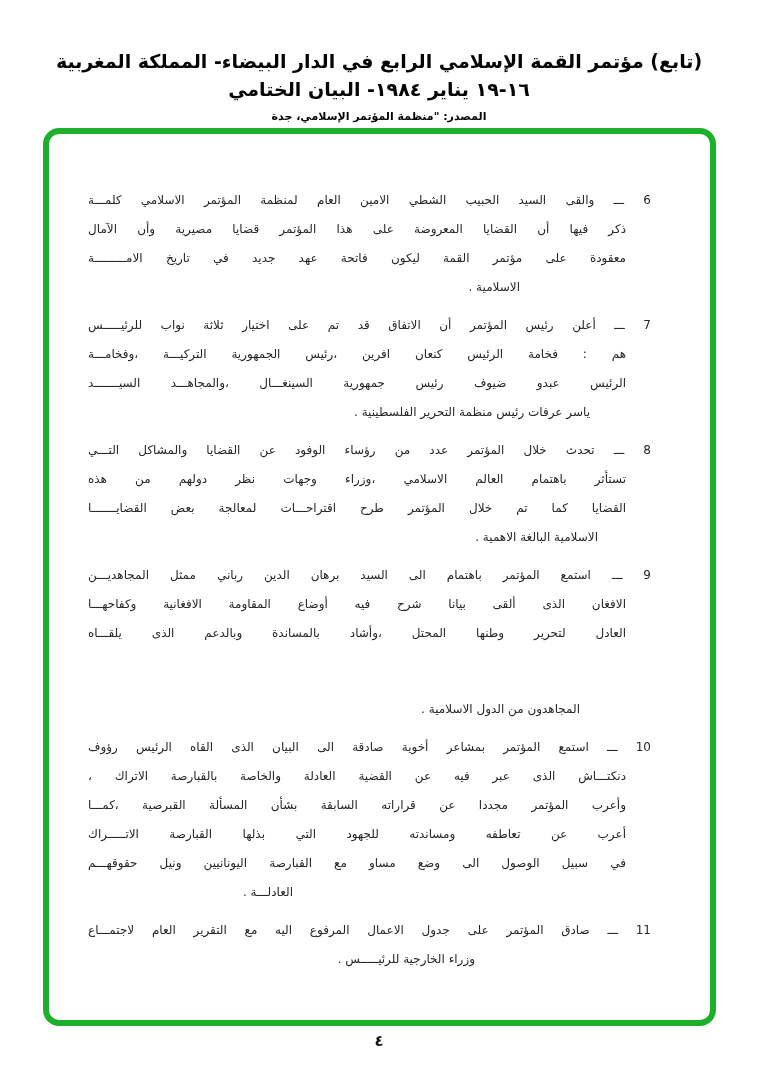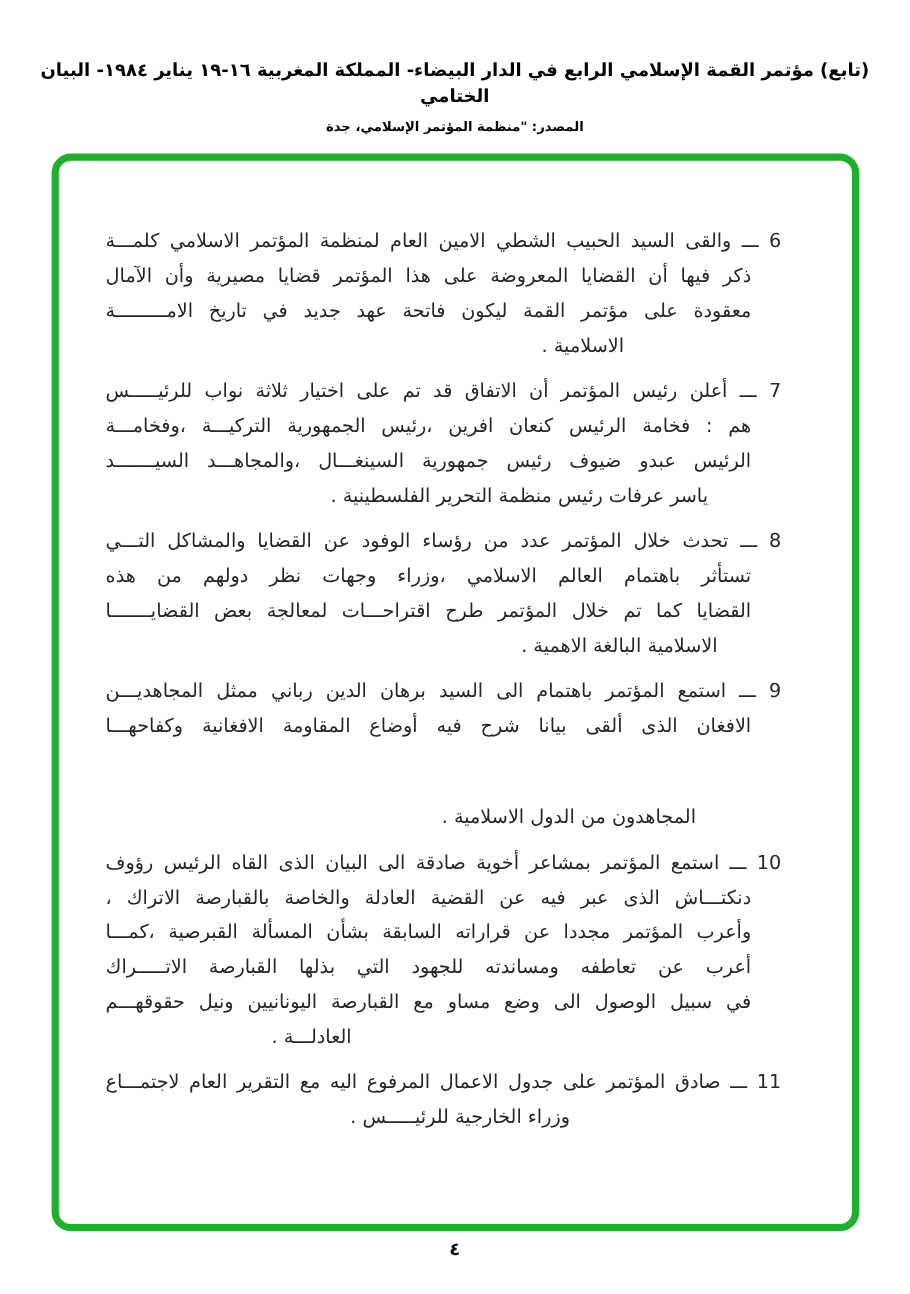"(تابع) مؤتمر القمة الإسلامي الرابع" .hdr-title { font-size: 15px -> 19px }
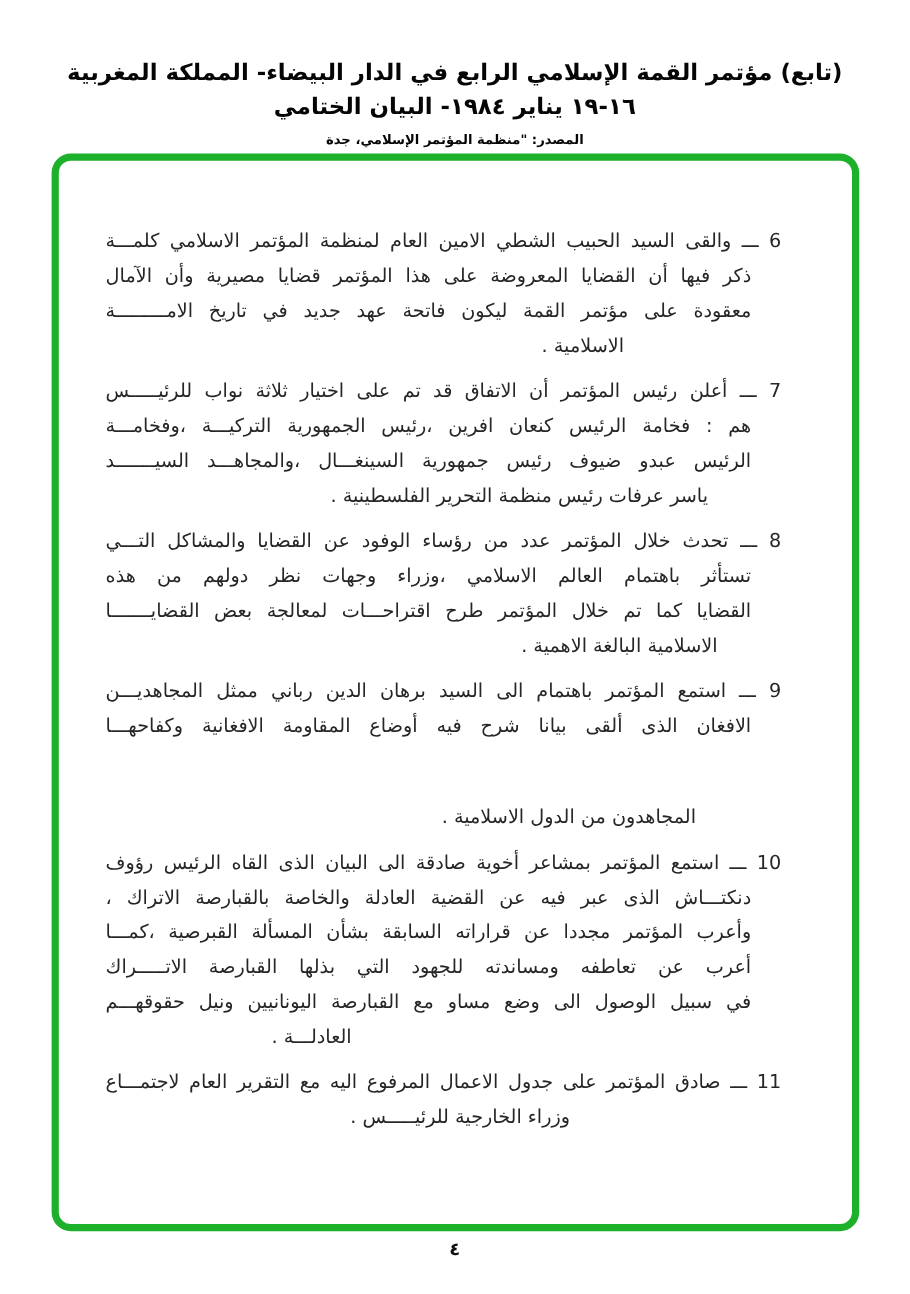"6 ـــ والقى السيد الحبيب" .doc { font-size: 16px -> 12px }
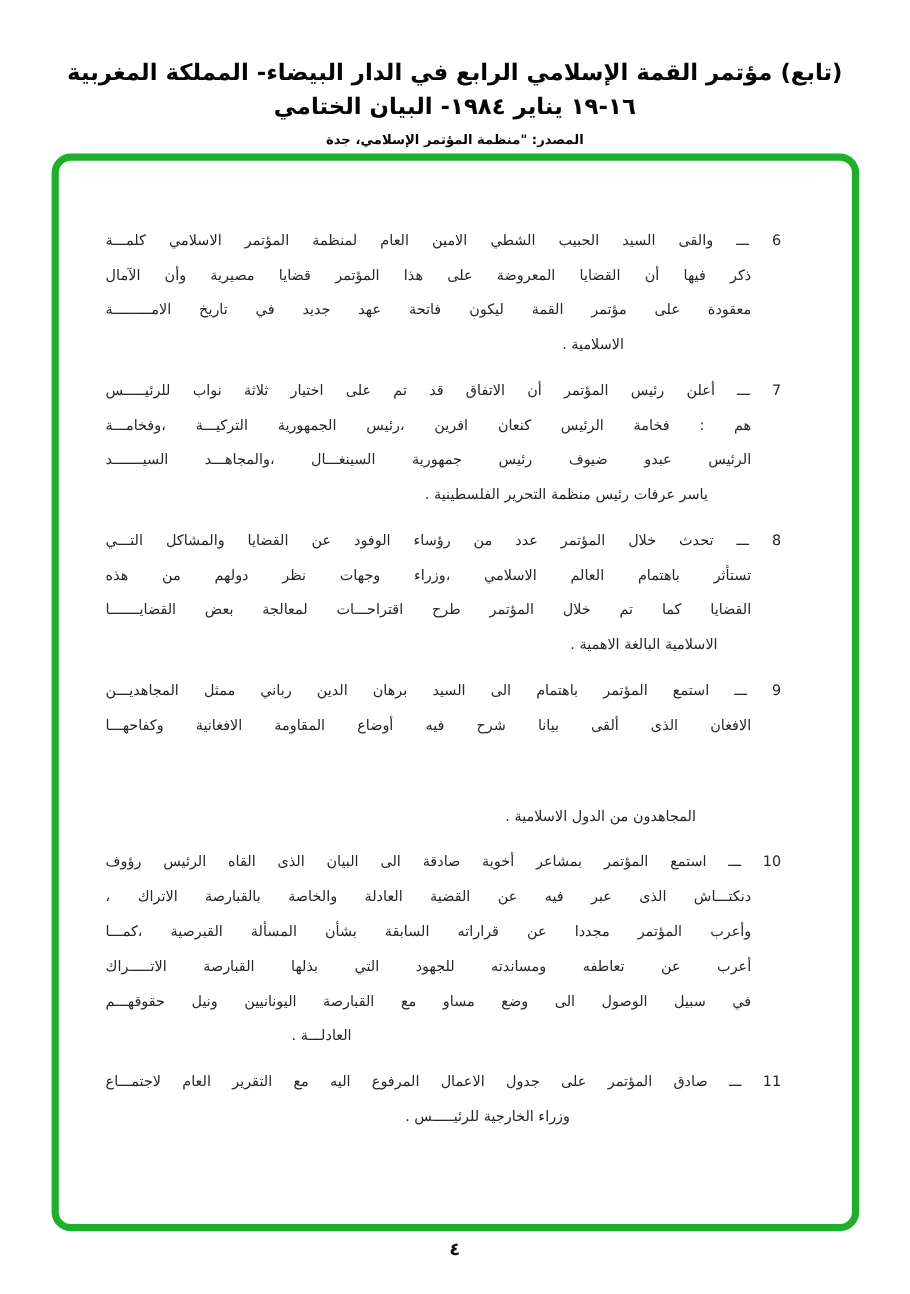"العادل لتحرير وطنها المحتل ،وأشاد" div.ln { html: none -> <div>العادل لتحرير وطنها المحتل ،وأشاد بالمساندة وبالدعم الذى يلقـــاه</div> }
